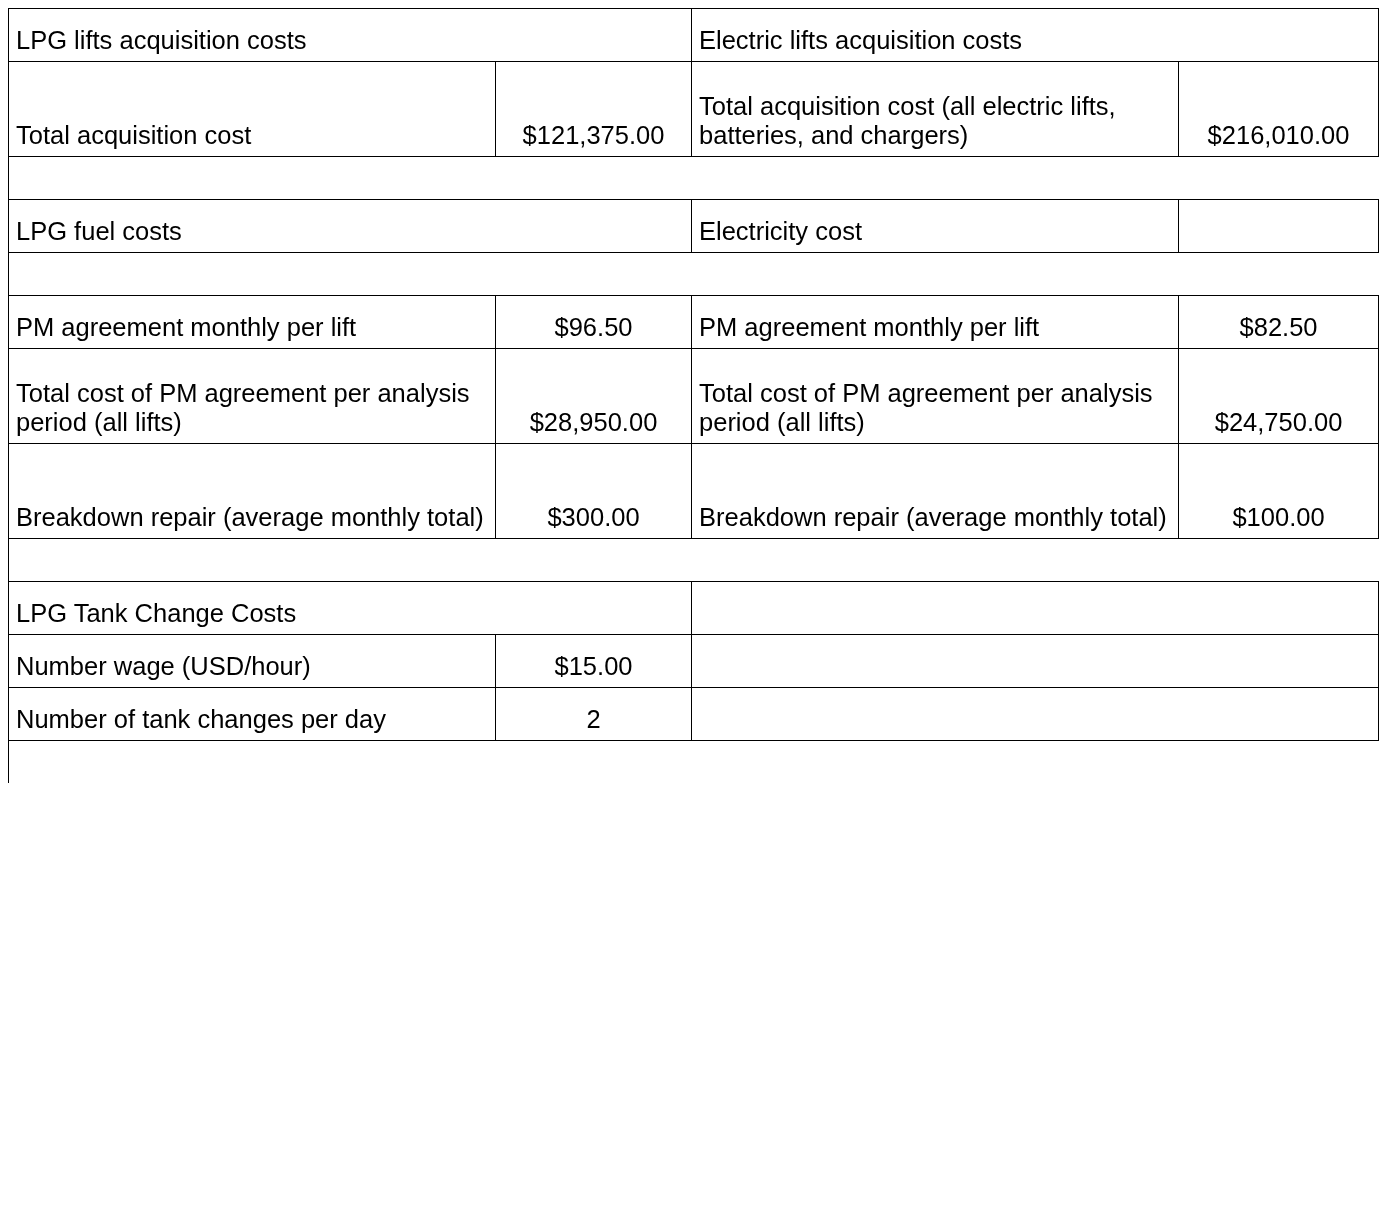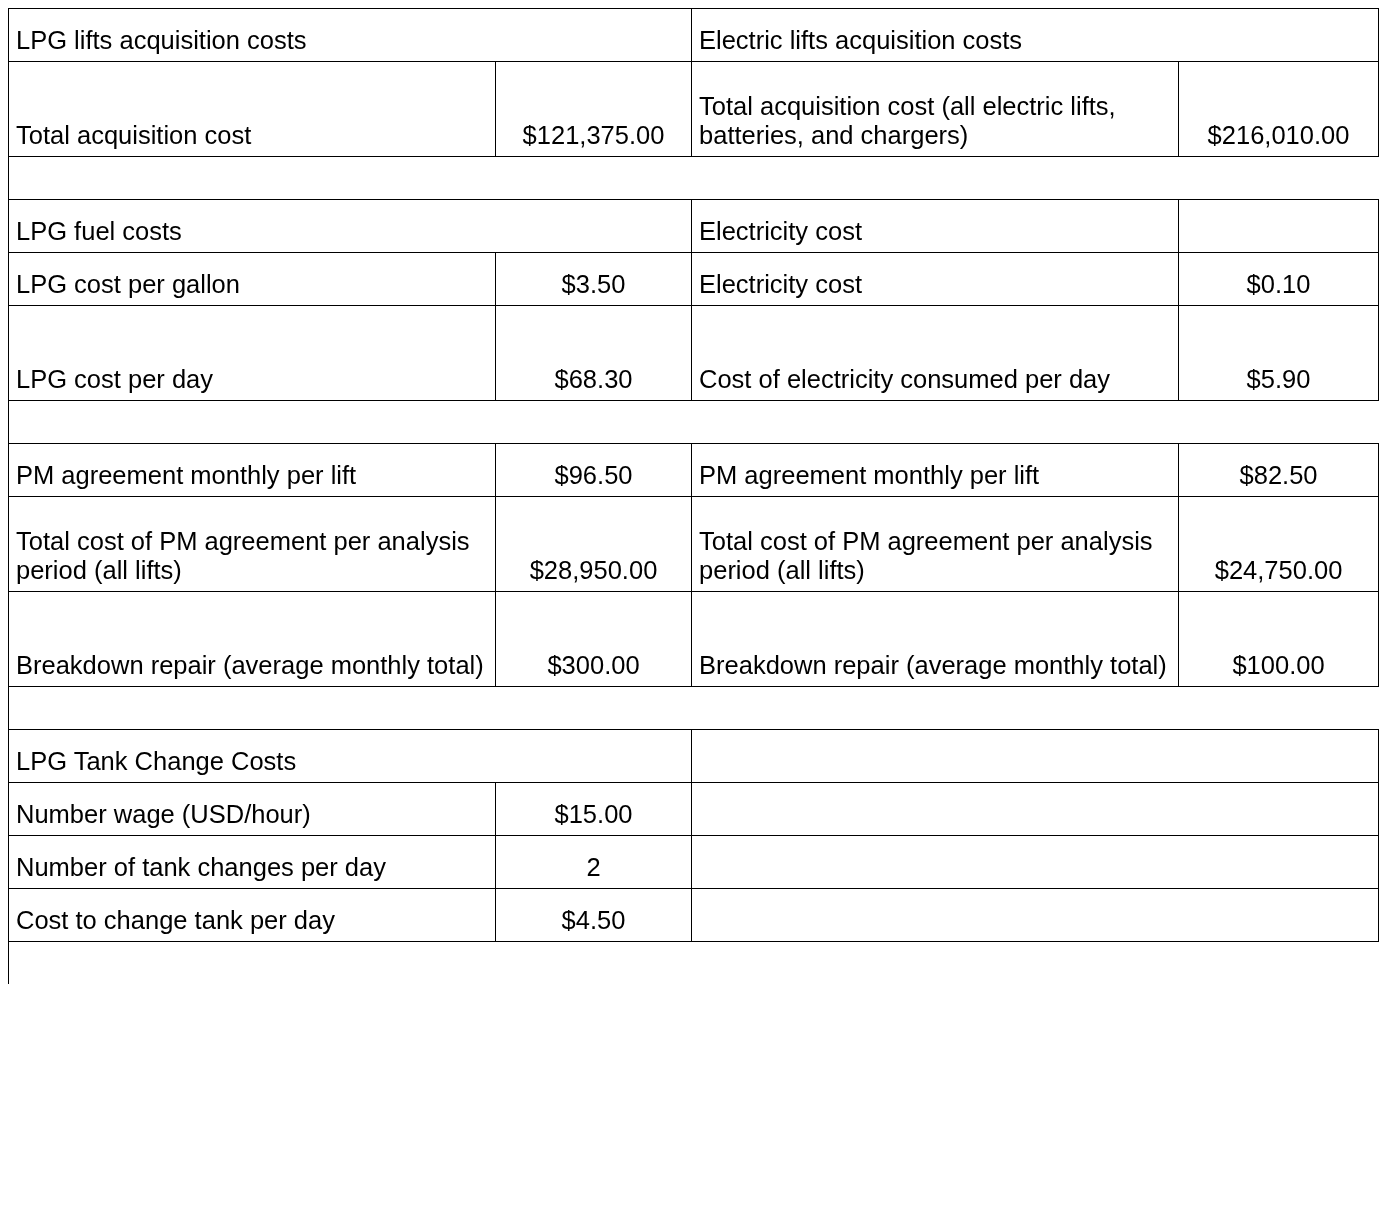"LPG cost per gallon" tr { html: <tr> <td>LPG cost per gallon</td> <td>$3.50</td> <td>Electricity cost</td> <td>$0.10</td> </tr> -> none }
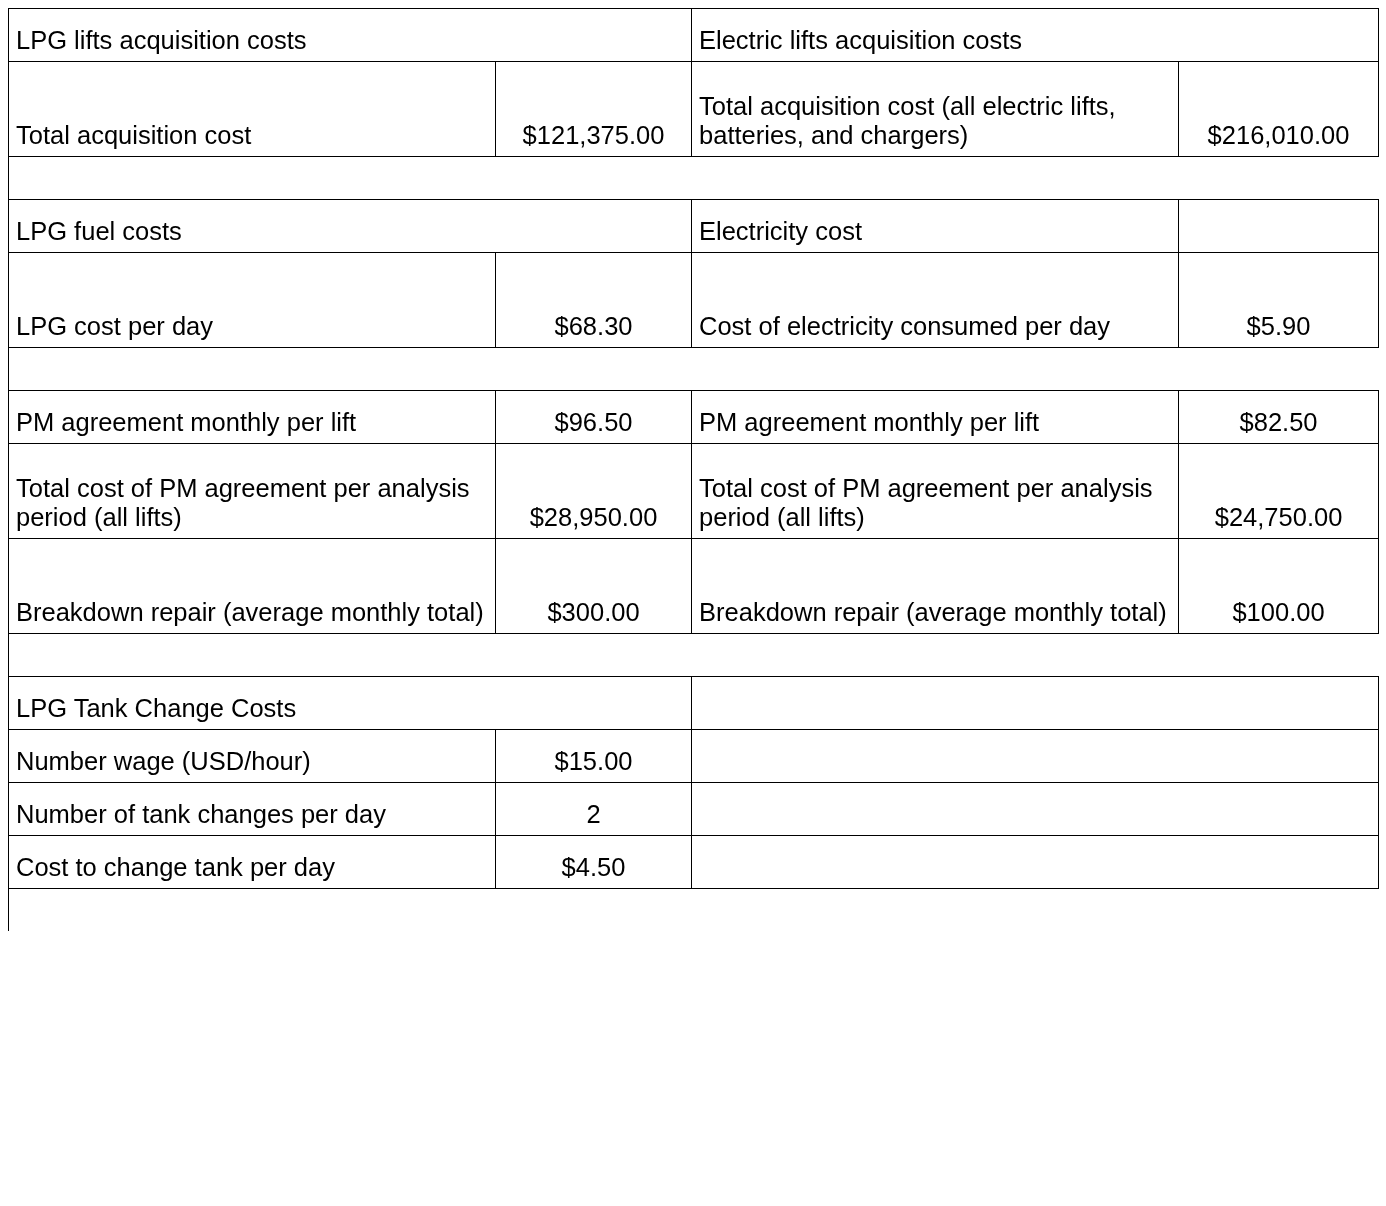"LPG cost per day" tr { html: <tr> <td>LPG cost per day</td> <td>$68.30</td> <td>Cost of electricity consumed per day</td> <td>$5.90</td> </tr> -> none }
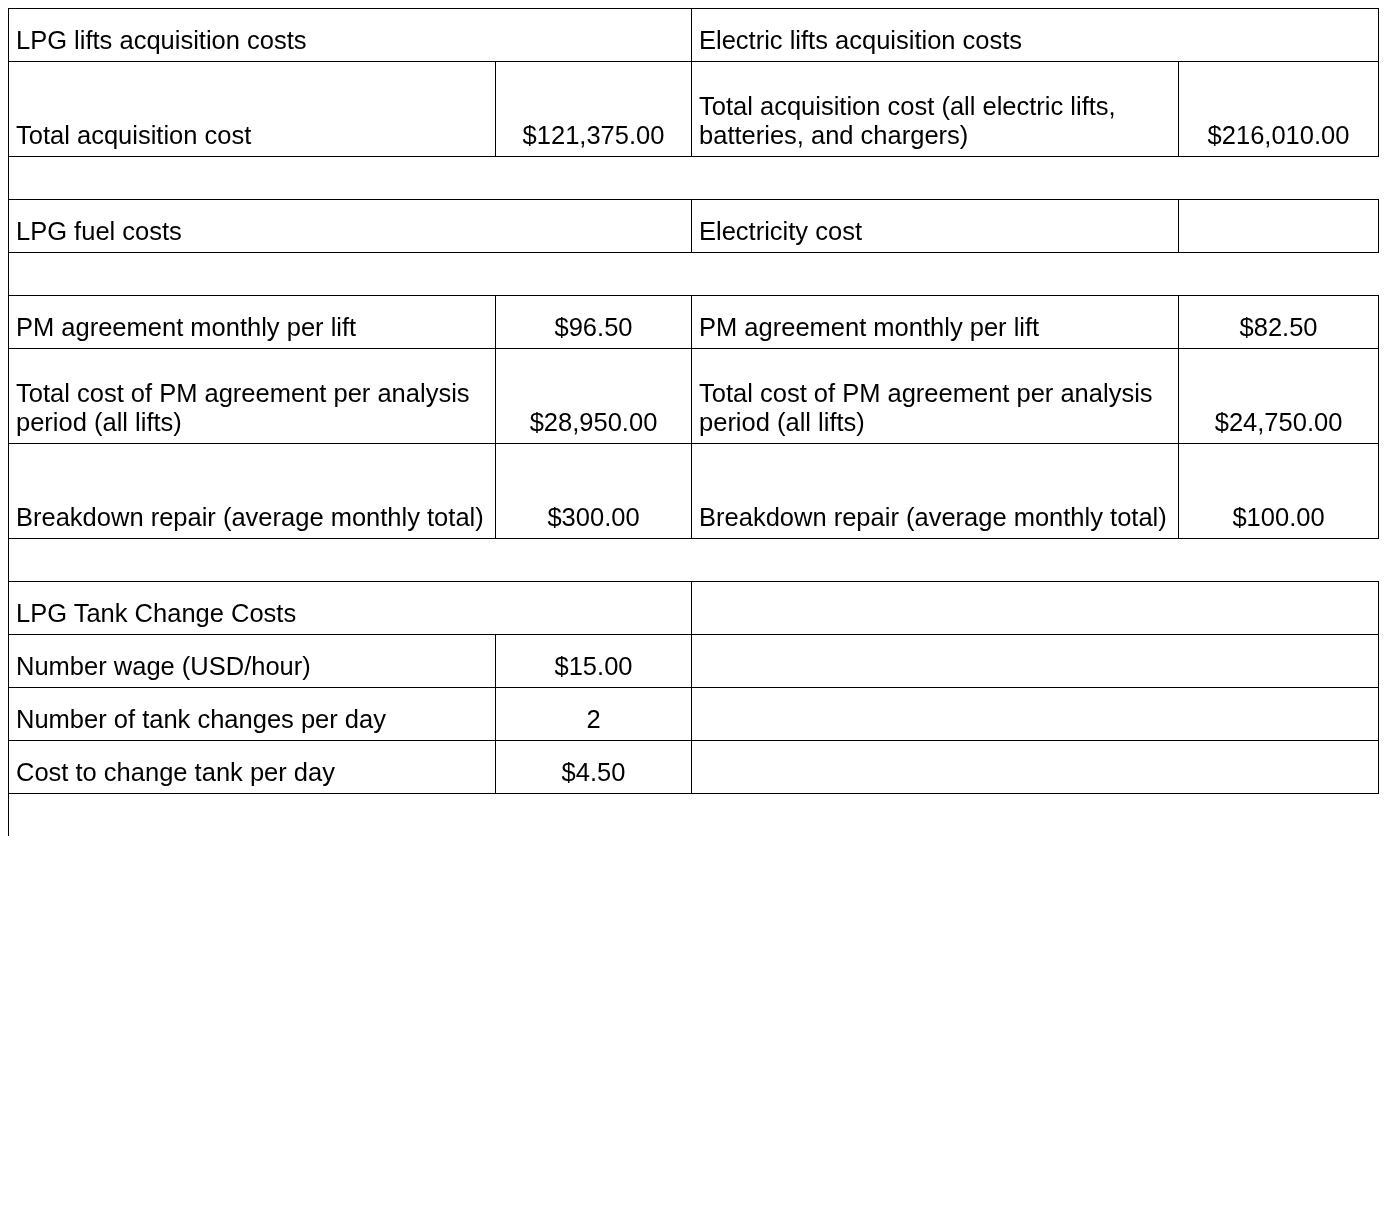"Cost to change tank per" tr { html: <tr> <td>Cost to change tank per day</td> <td>$4.50</td> <td></td> </tr> -> none }
